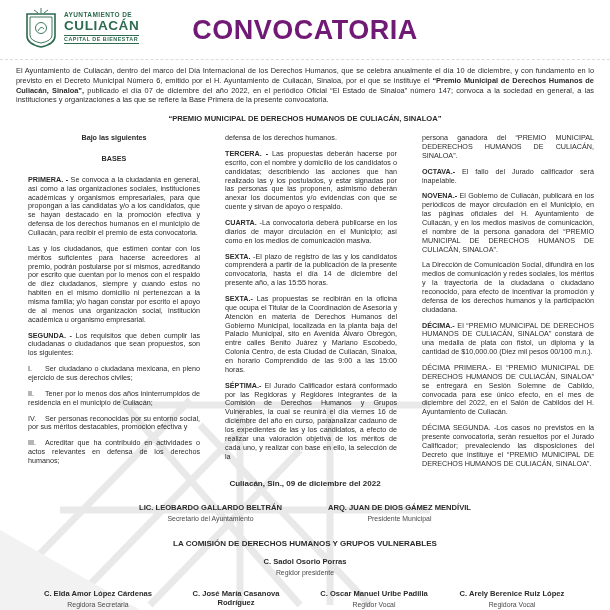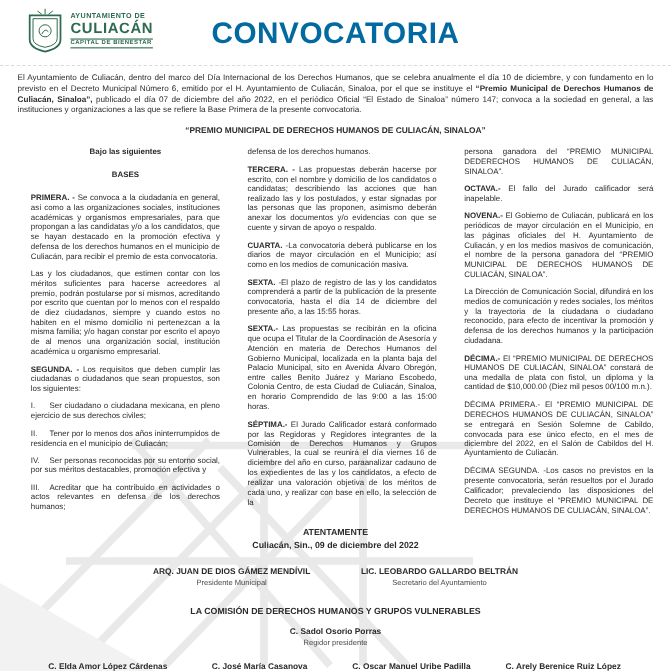"CONVOCATORIA" .doc-title { color: #0369a1 -> #701a75 }
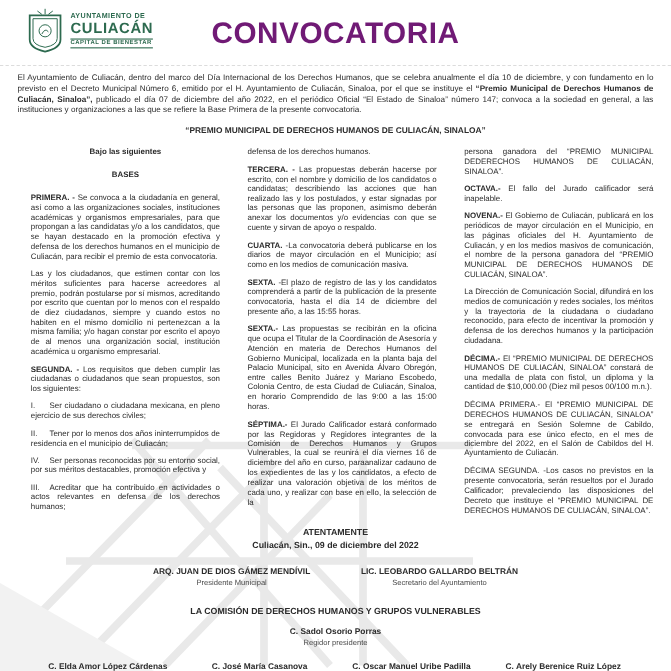"ATENTAMENTE" div.atent { html: <div>ATENTAMENTE</div> -> none }
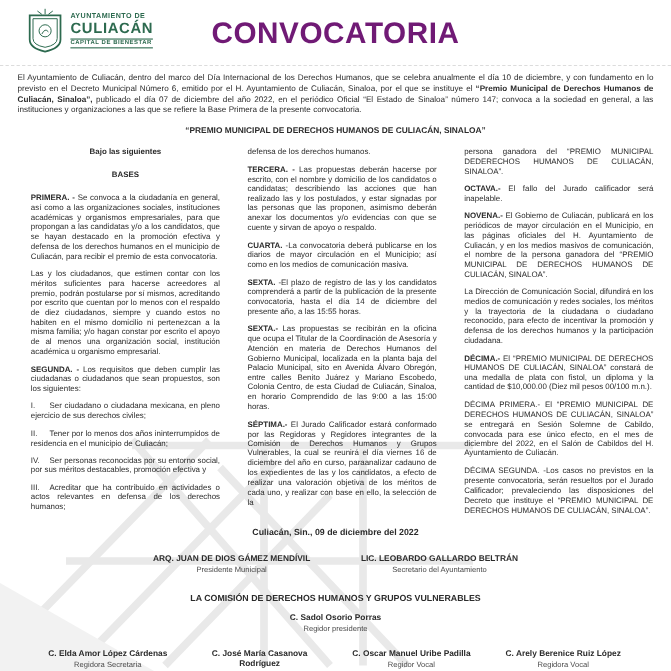"ARQ. JUAN DE DIOS GÁMEZ" div.sig { order: before "LIC. LEOBARDO GALLARDO BELTRÁN" -> after "LIC. LEOBARDO GALLARDO BELTRÁN" }
